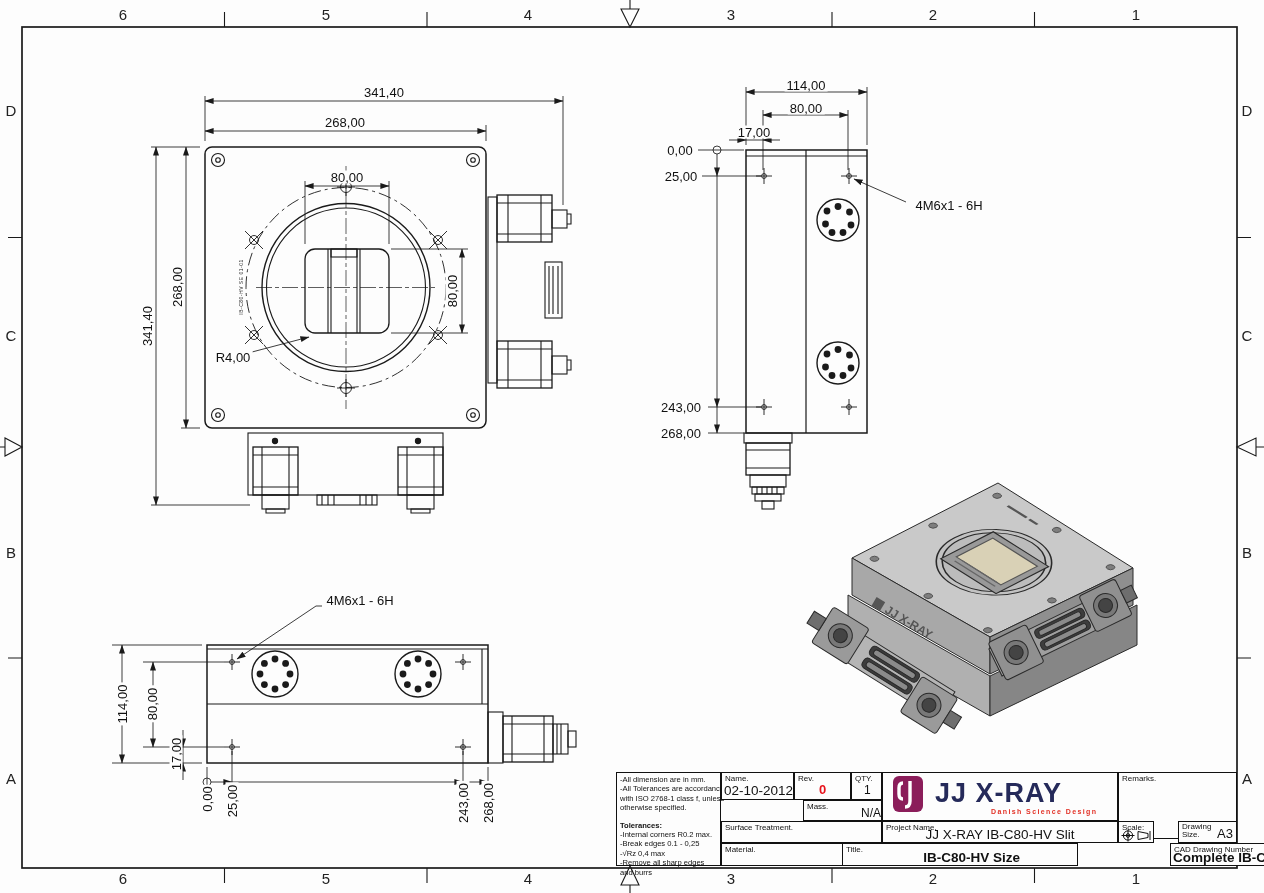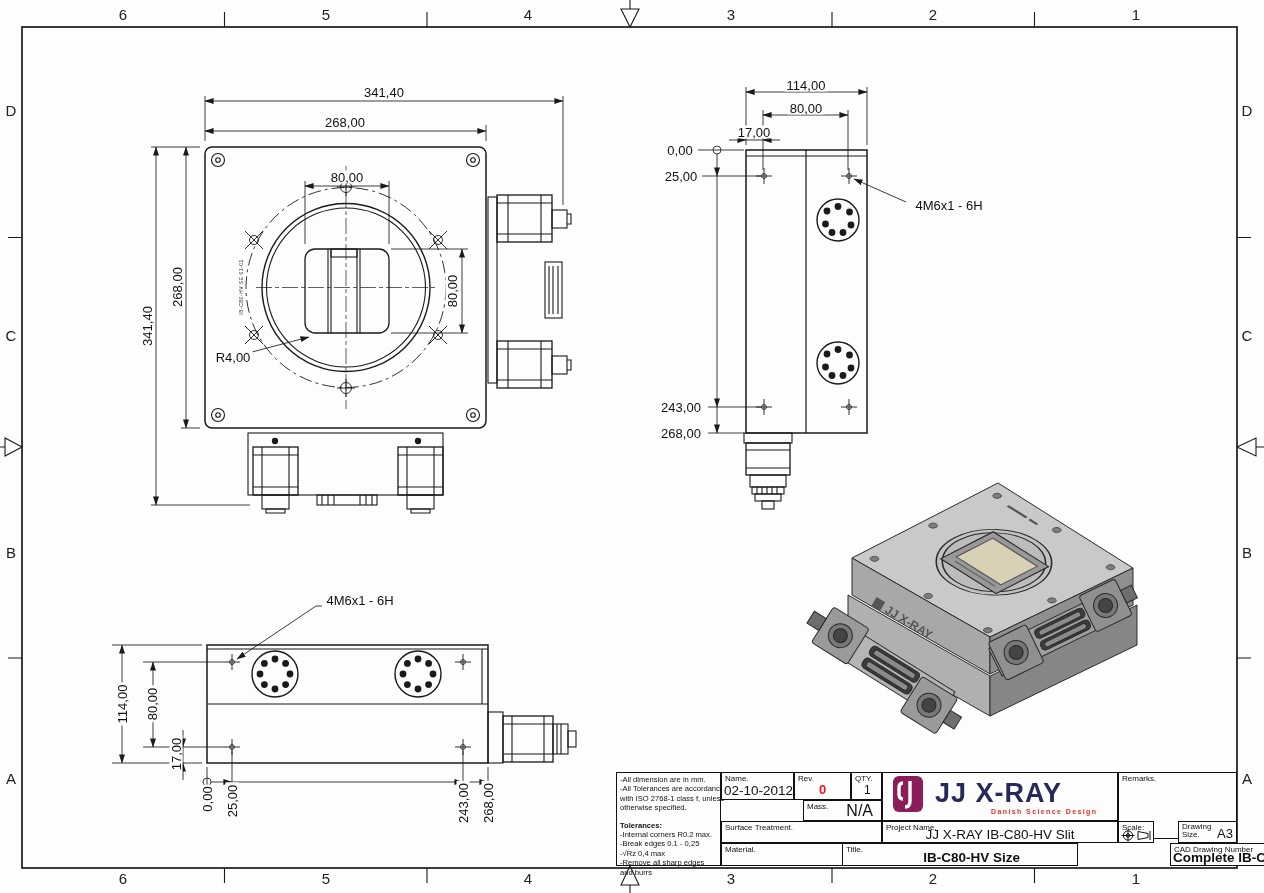"N/A" span.cv { font-size: 16px -> 12px; right: 8px -> 0 }
